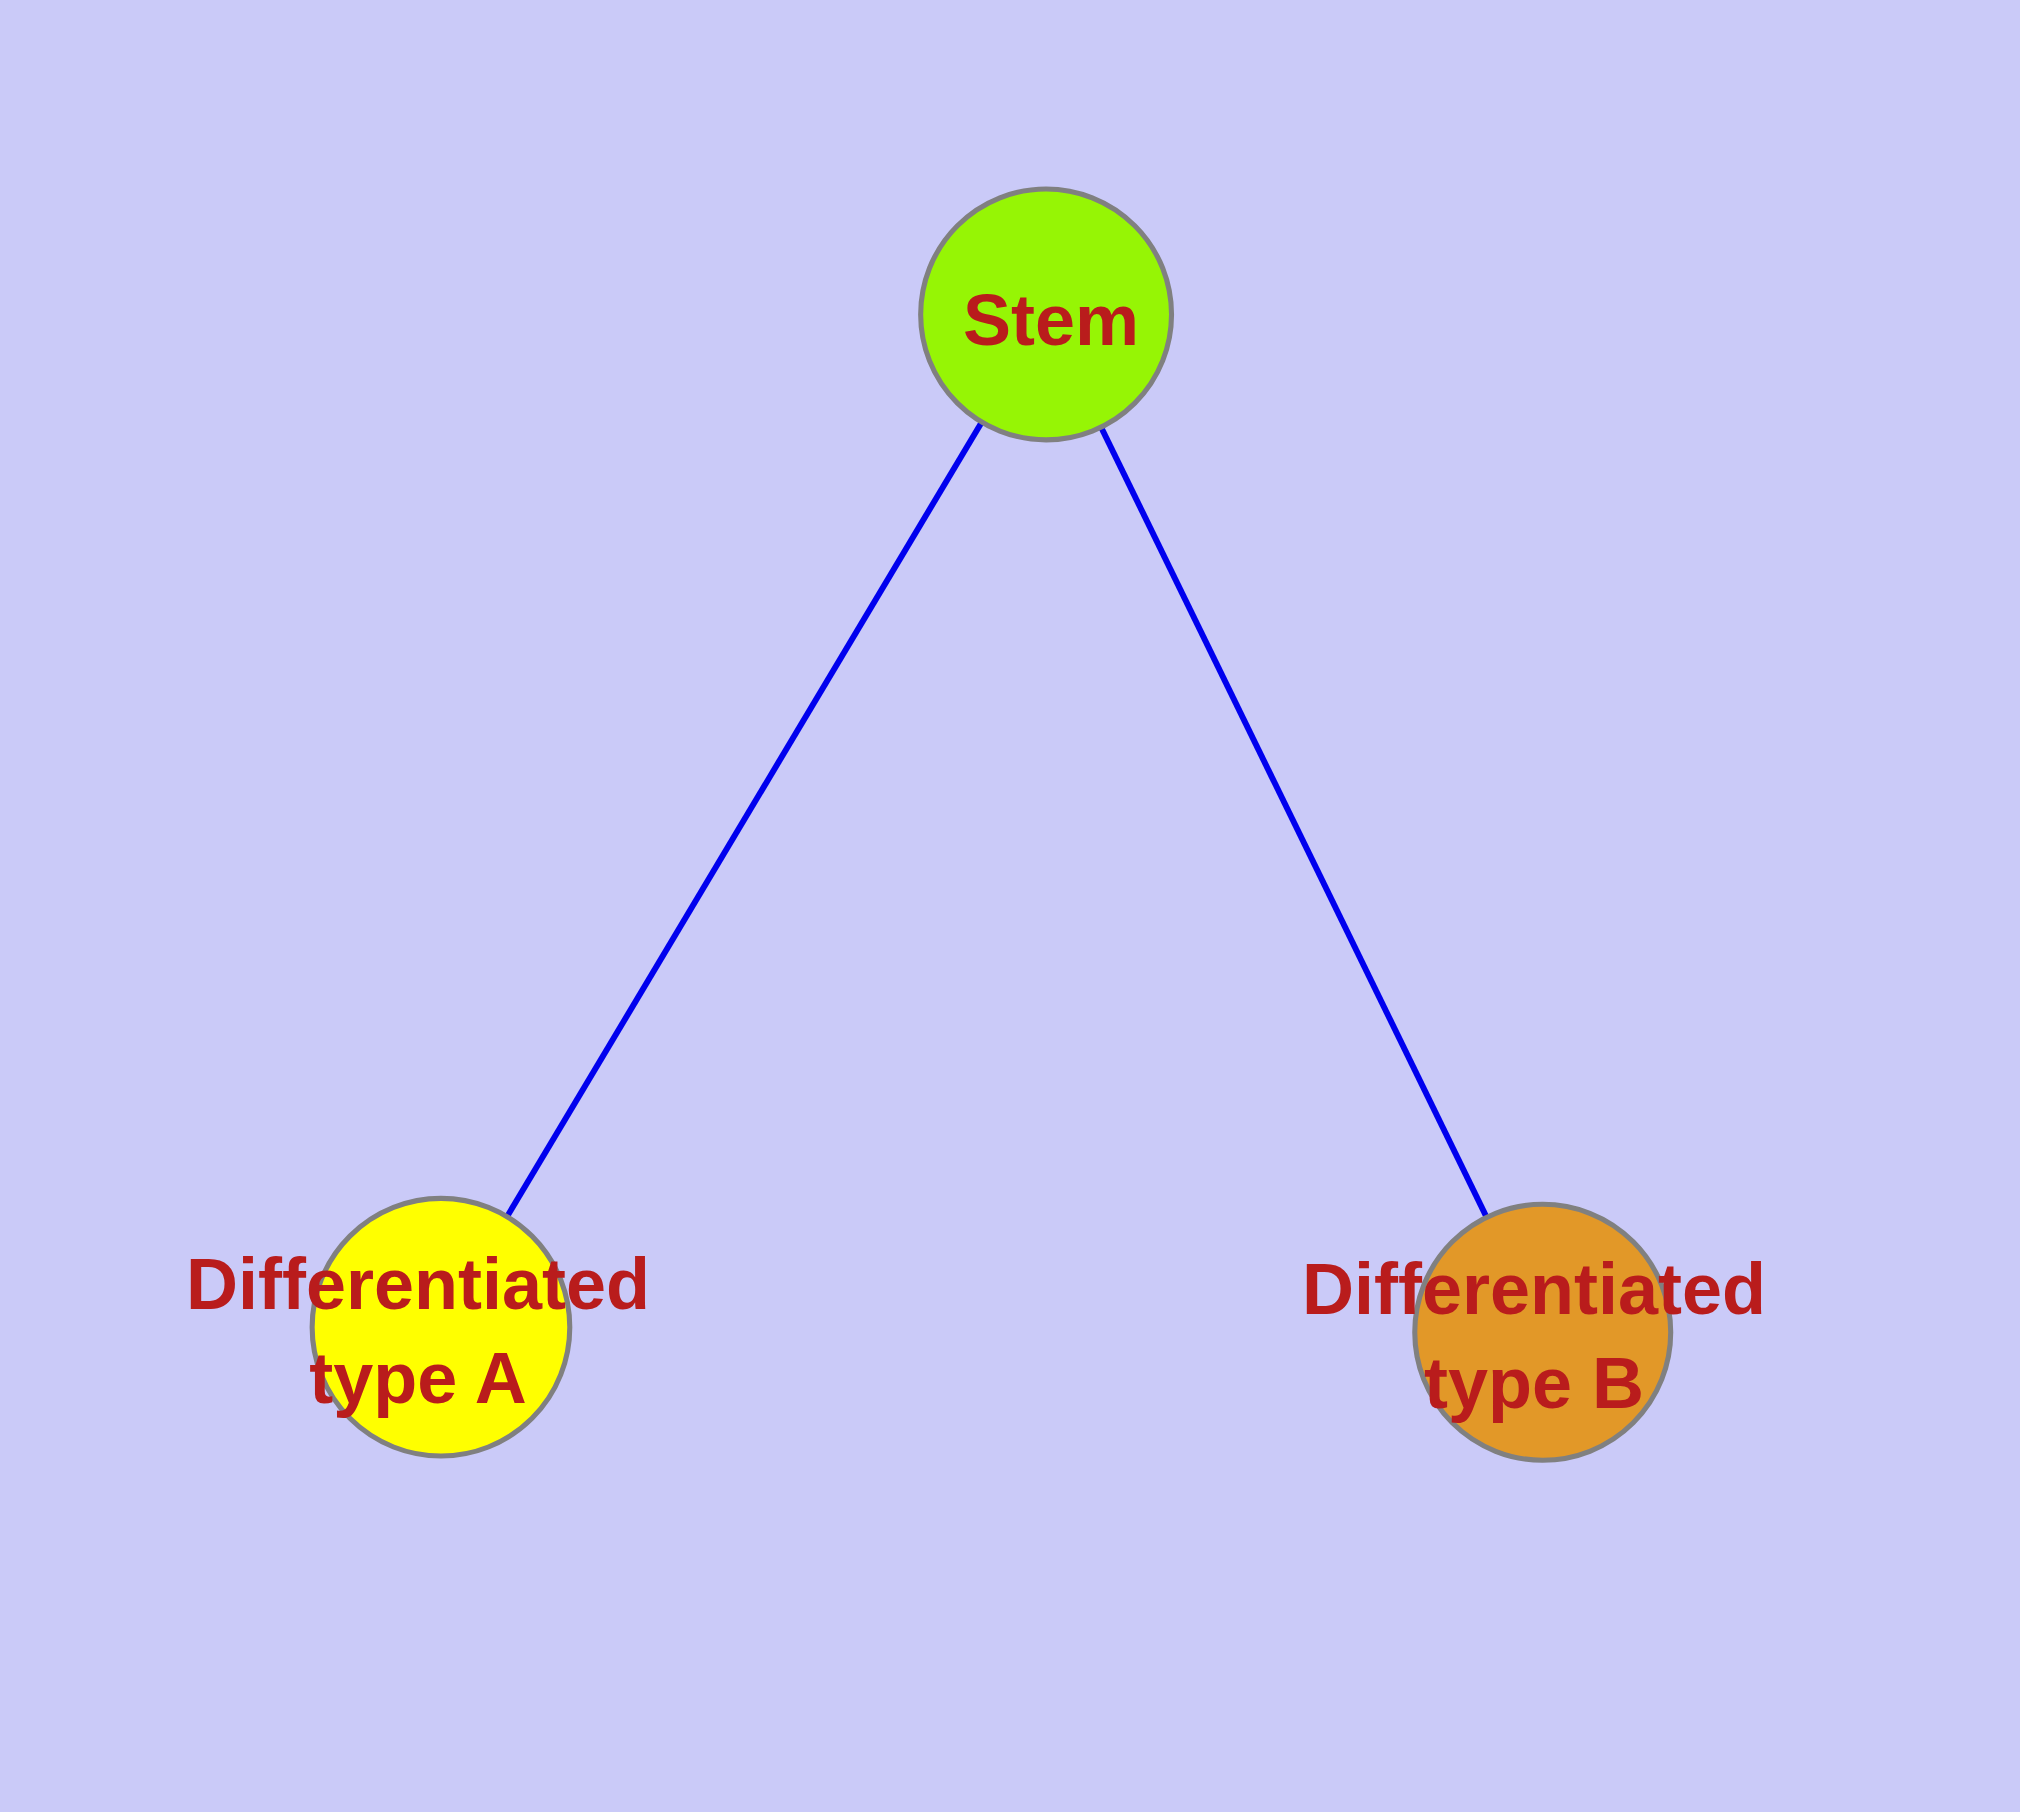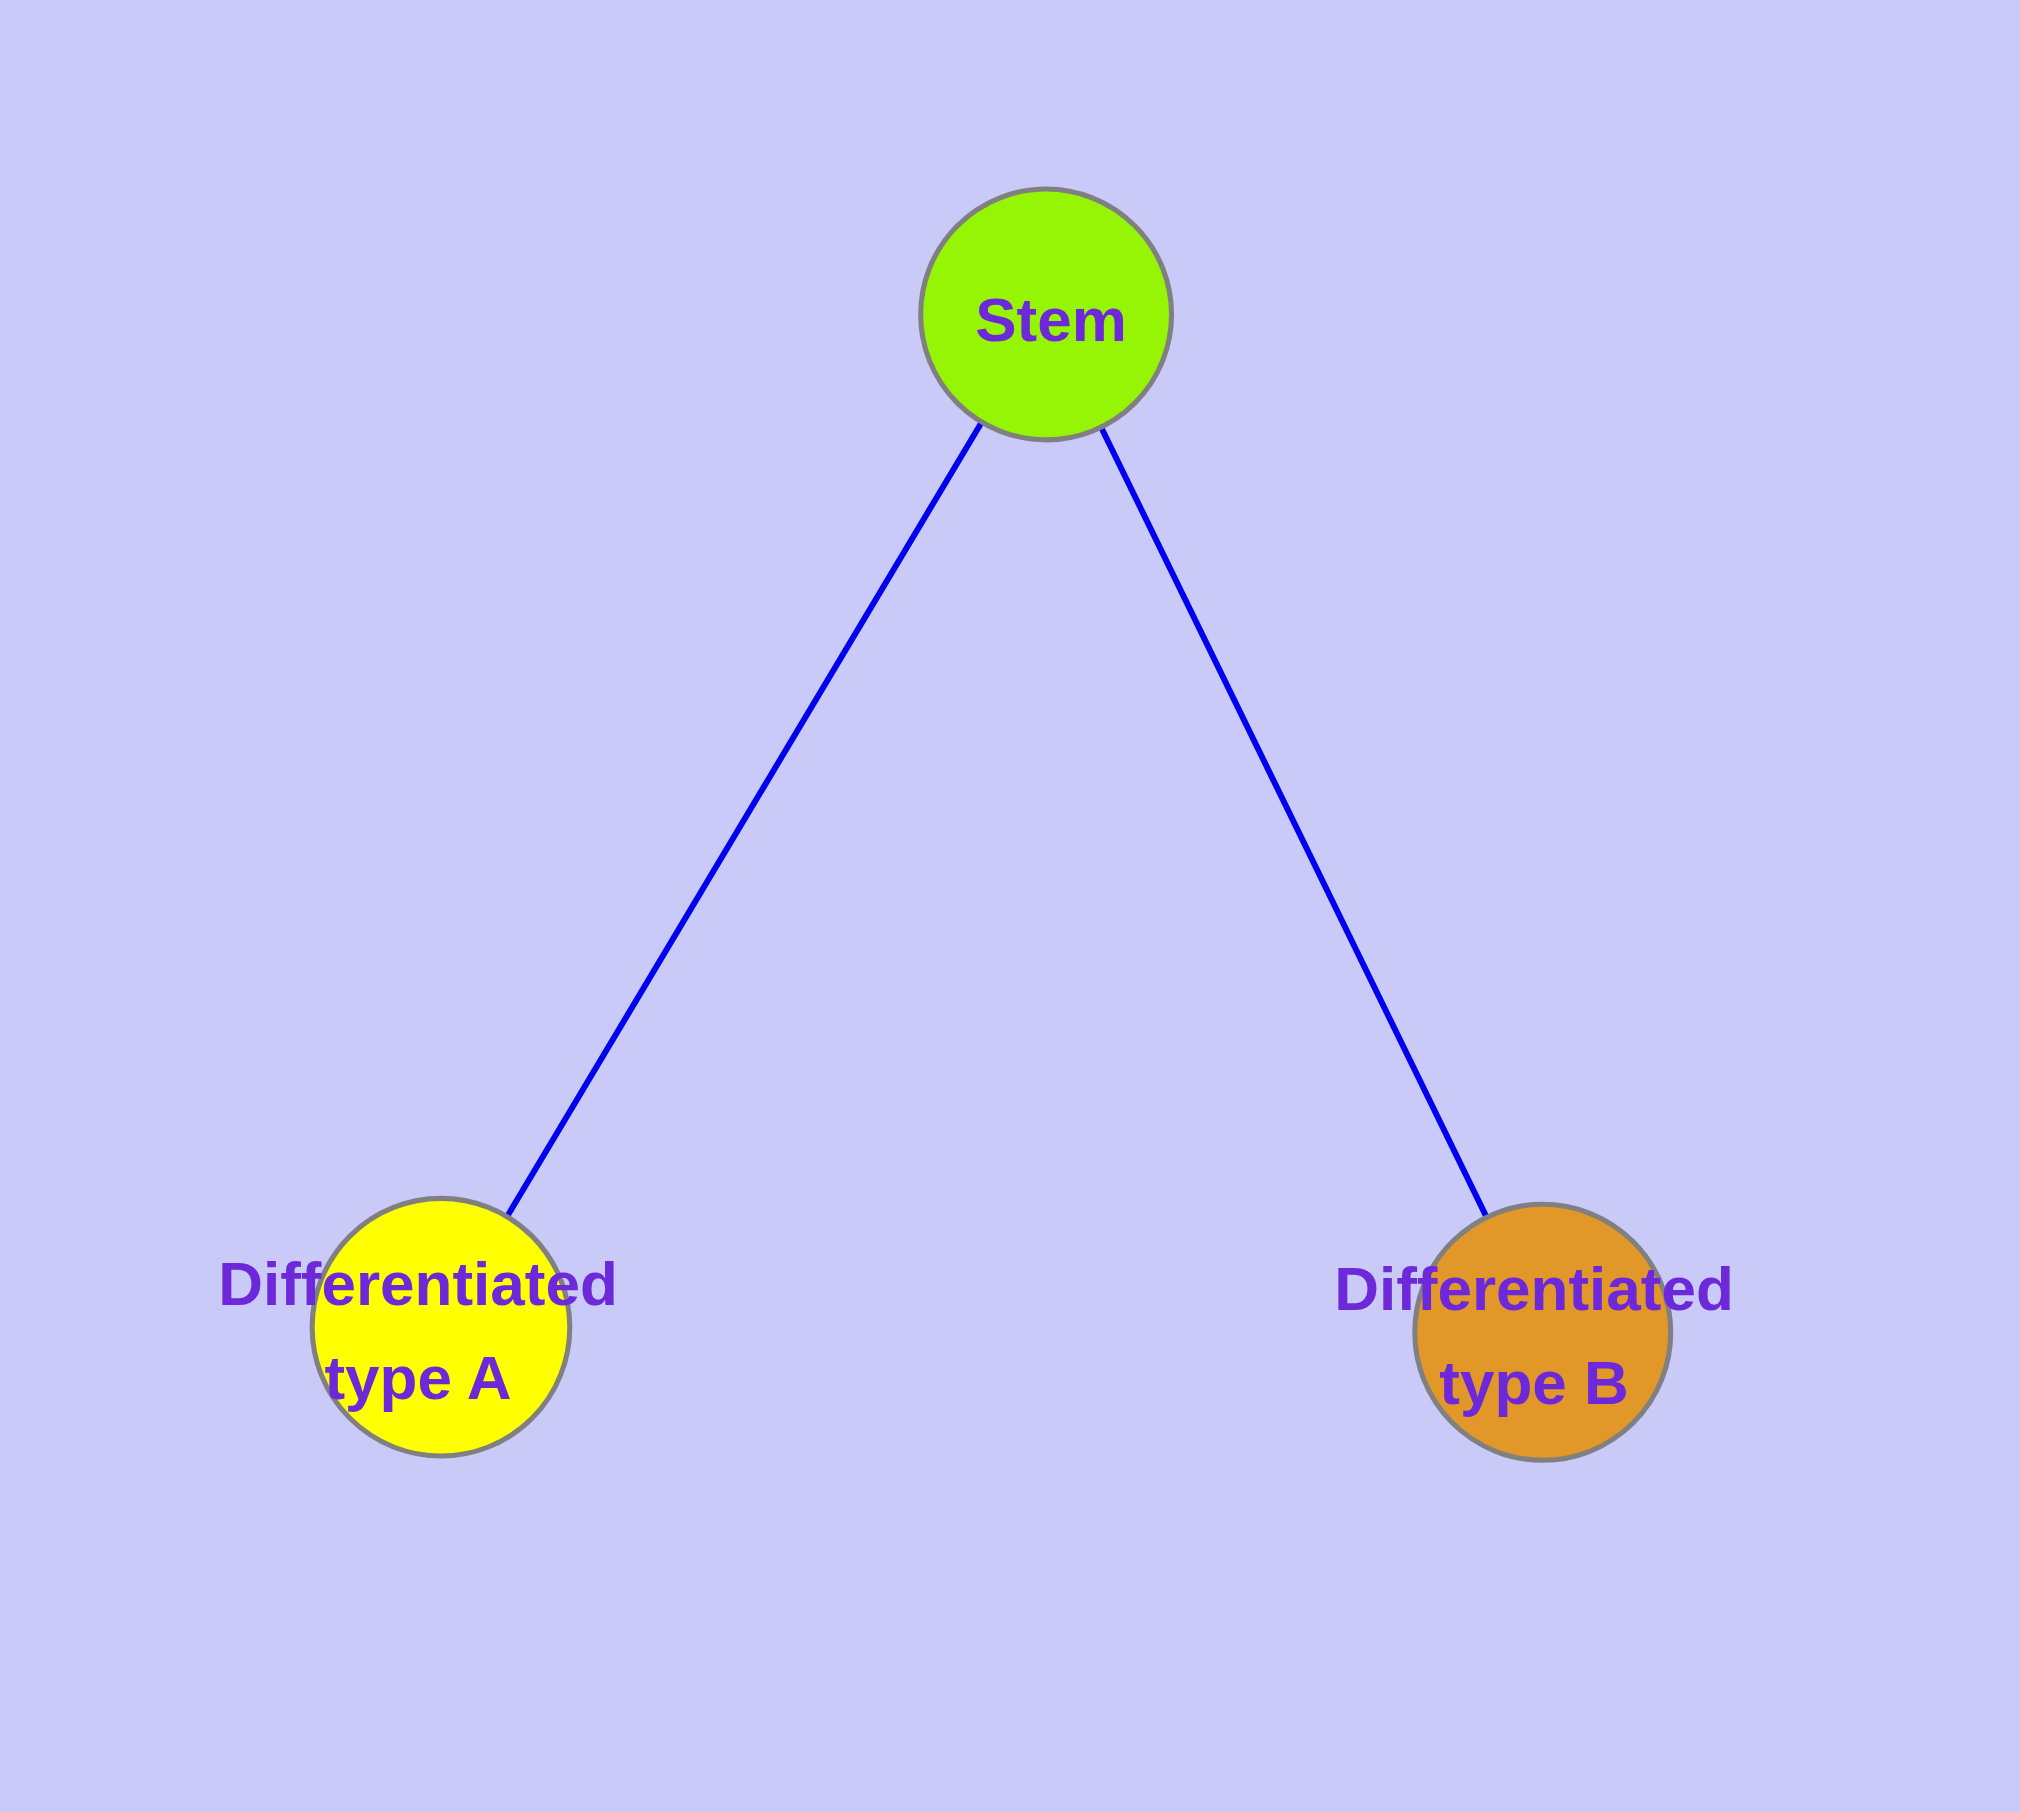"Stem" .node-label { color: #6d28d9 -> #b91c1c; font-size: 62px -> 72px }
